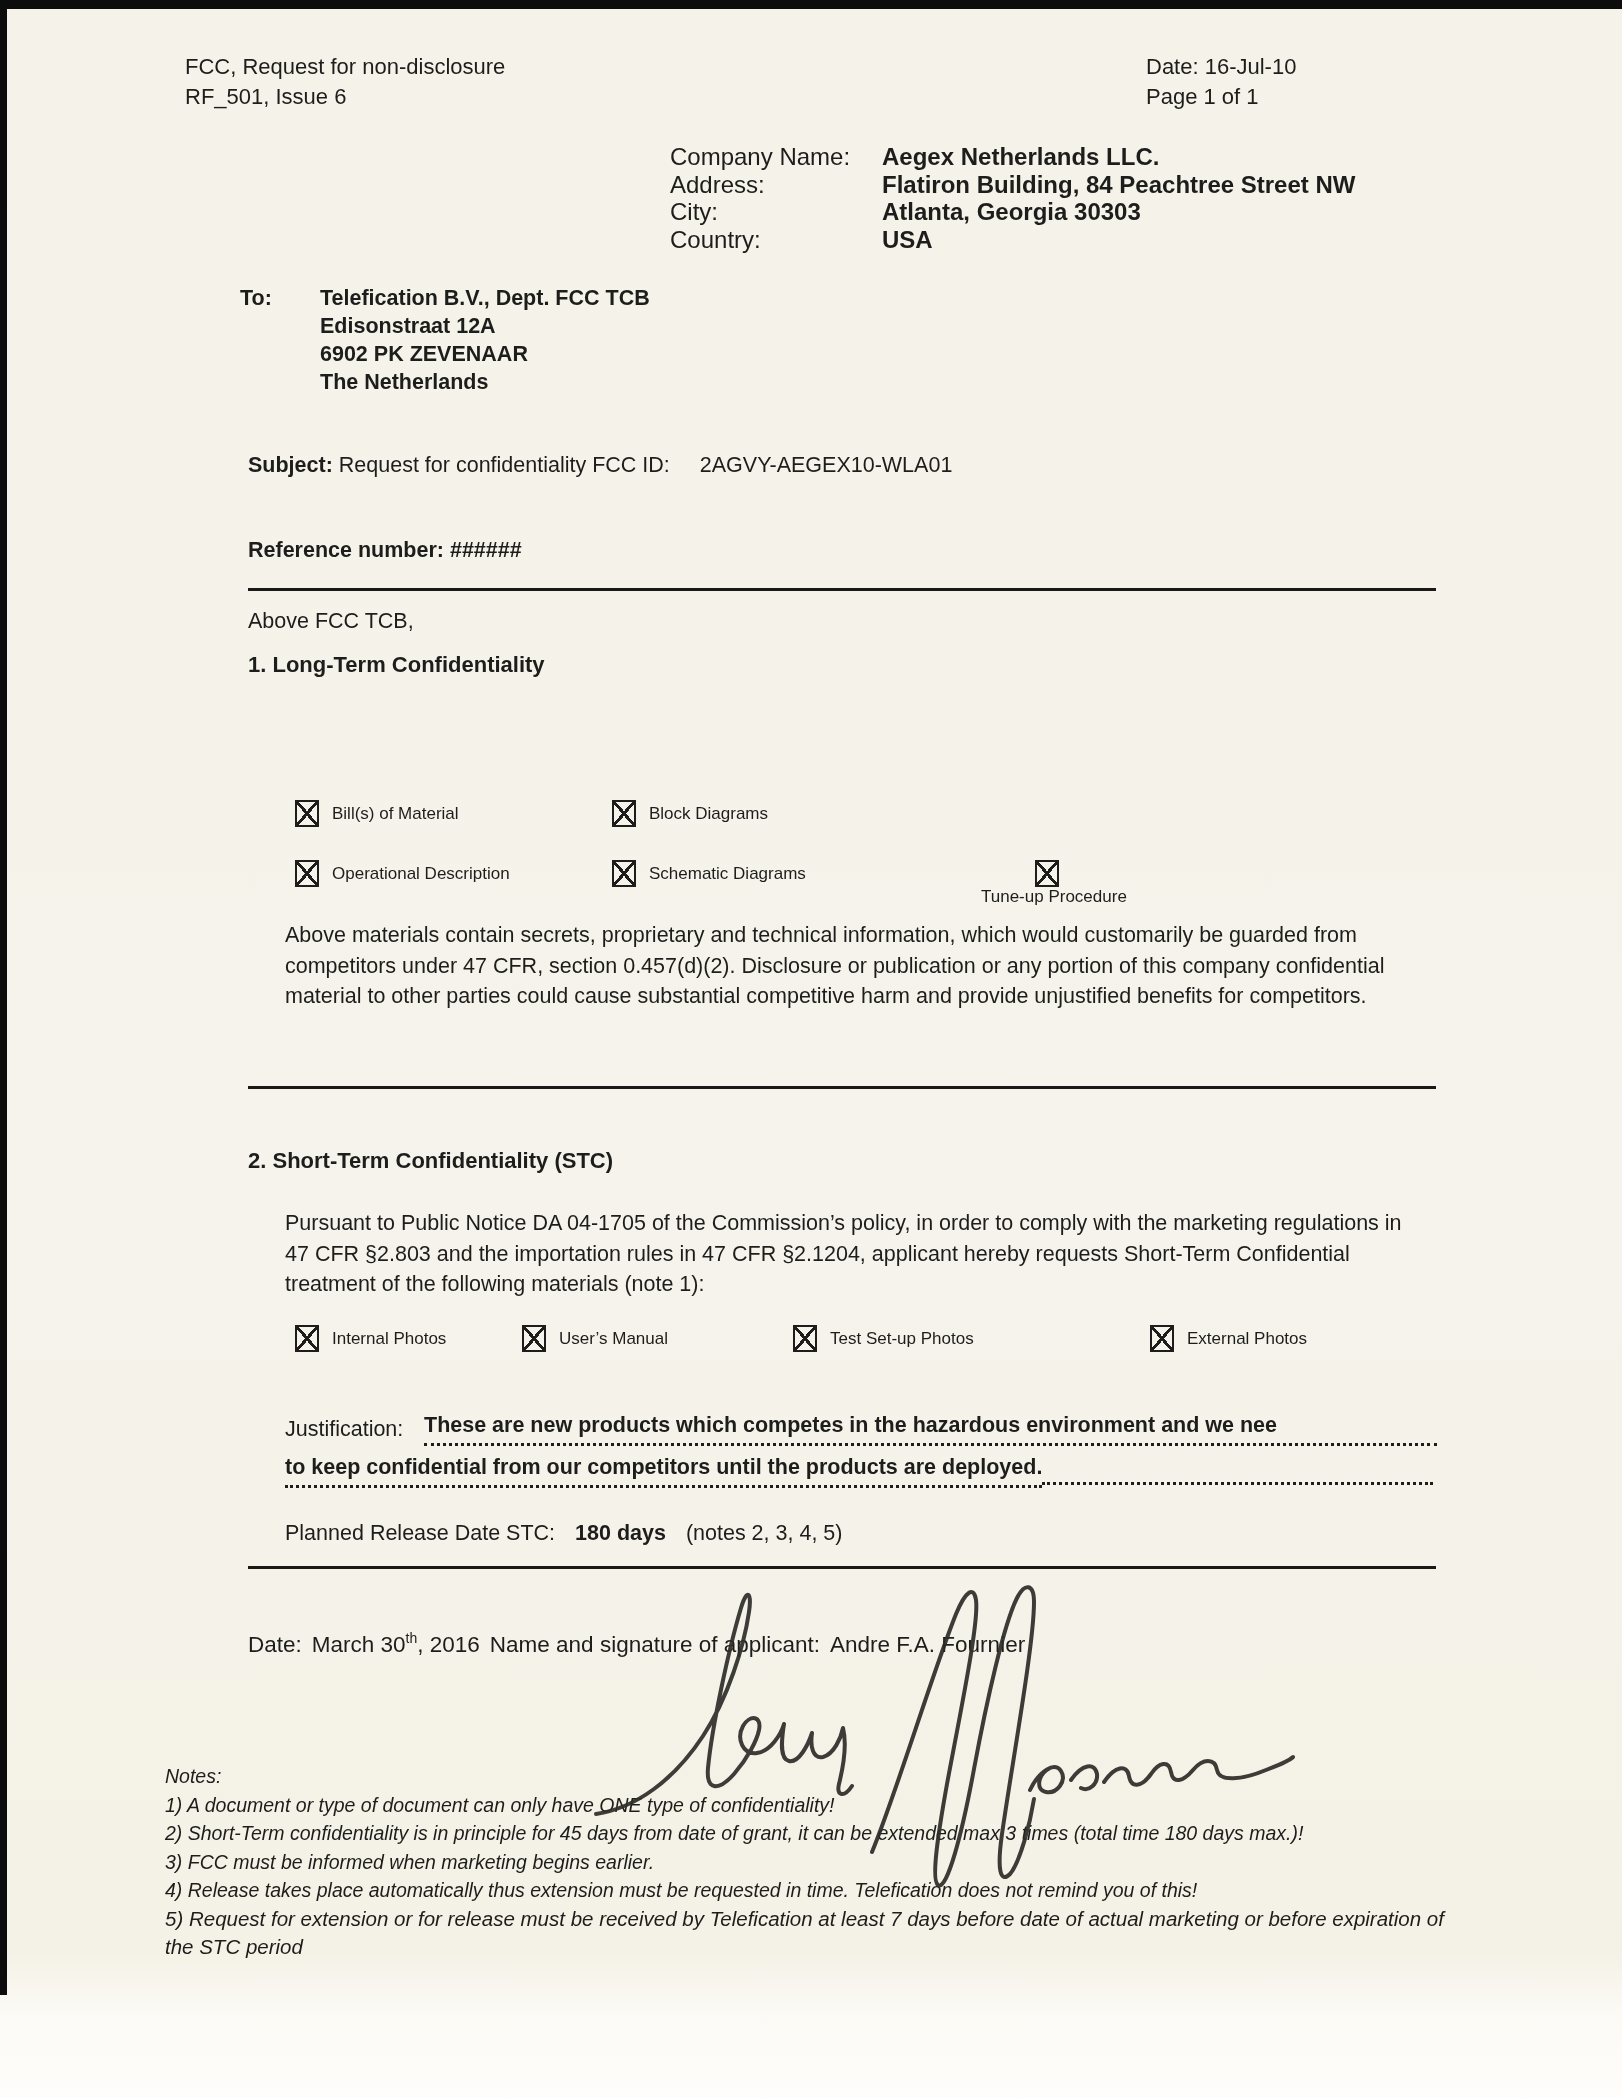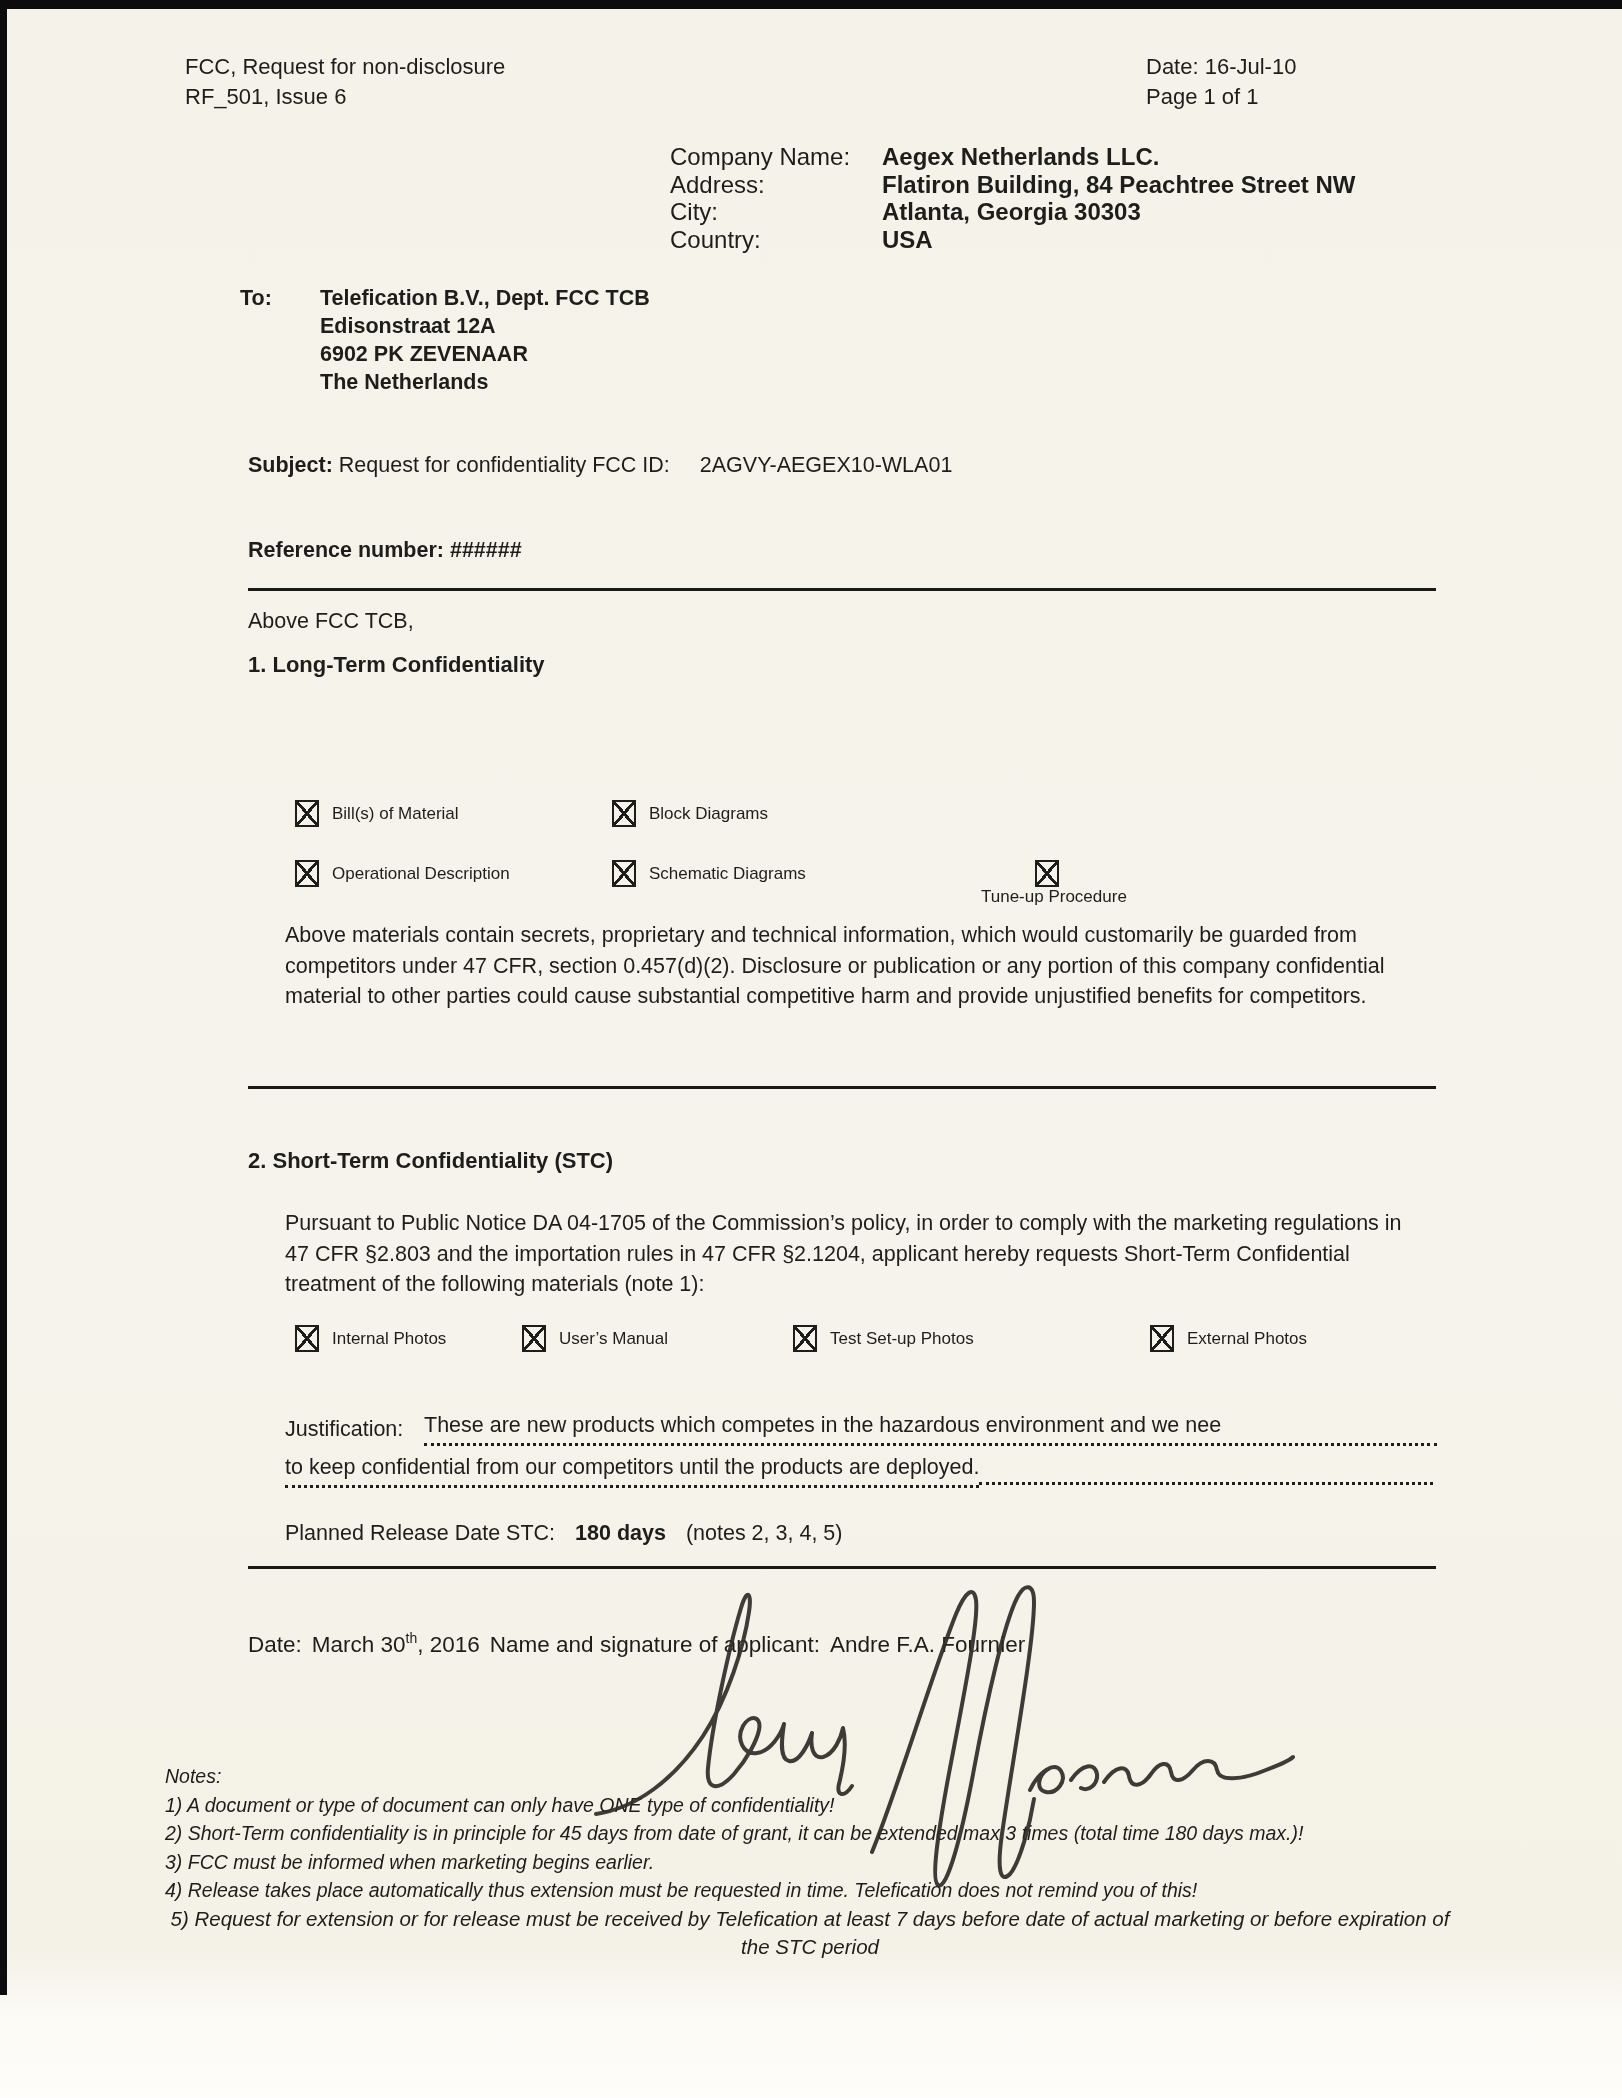"These are new products which" .dotted-b { font-weight: normal -> bold }
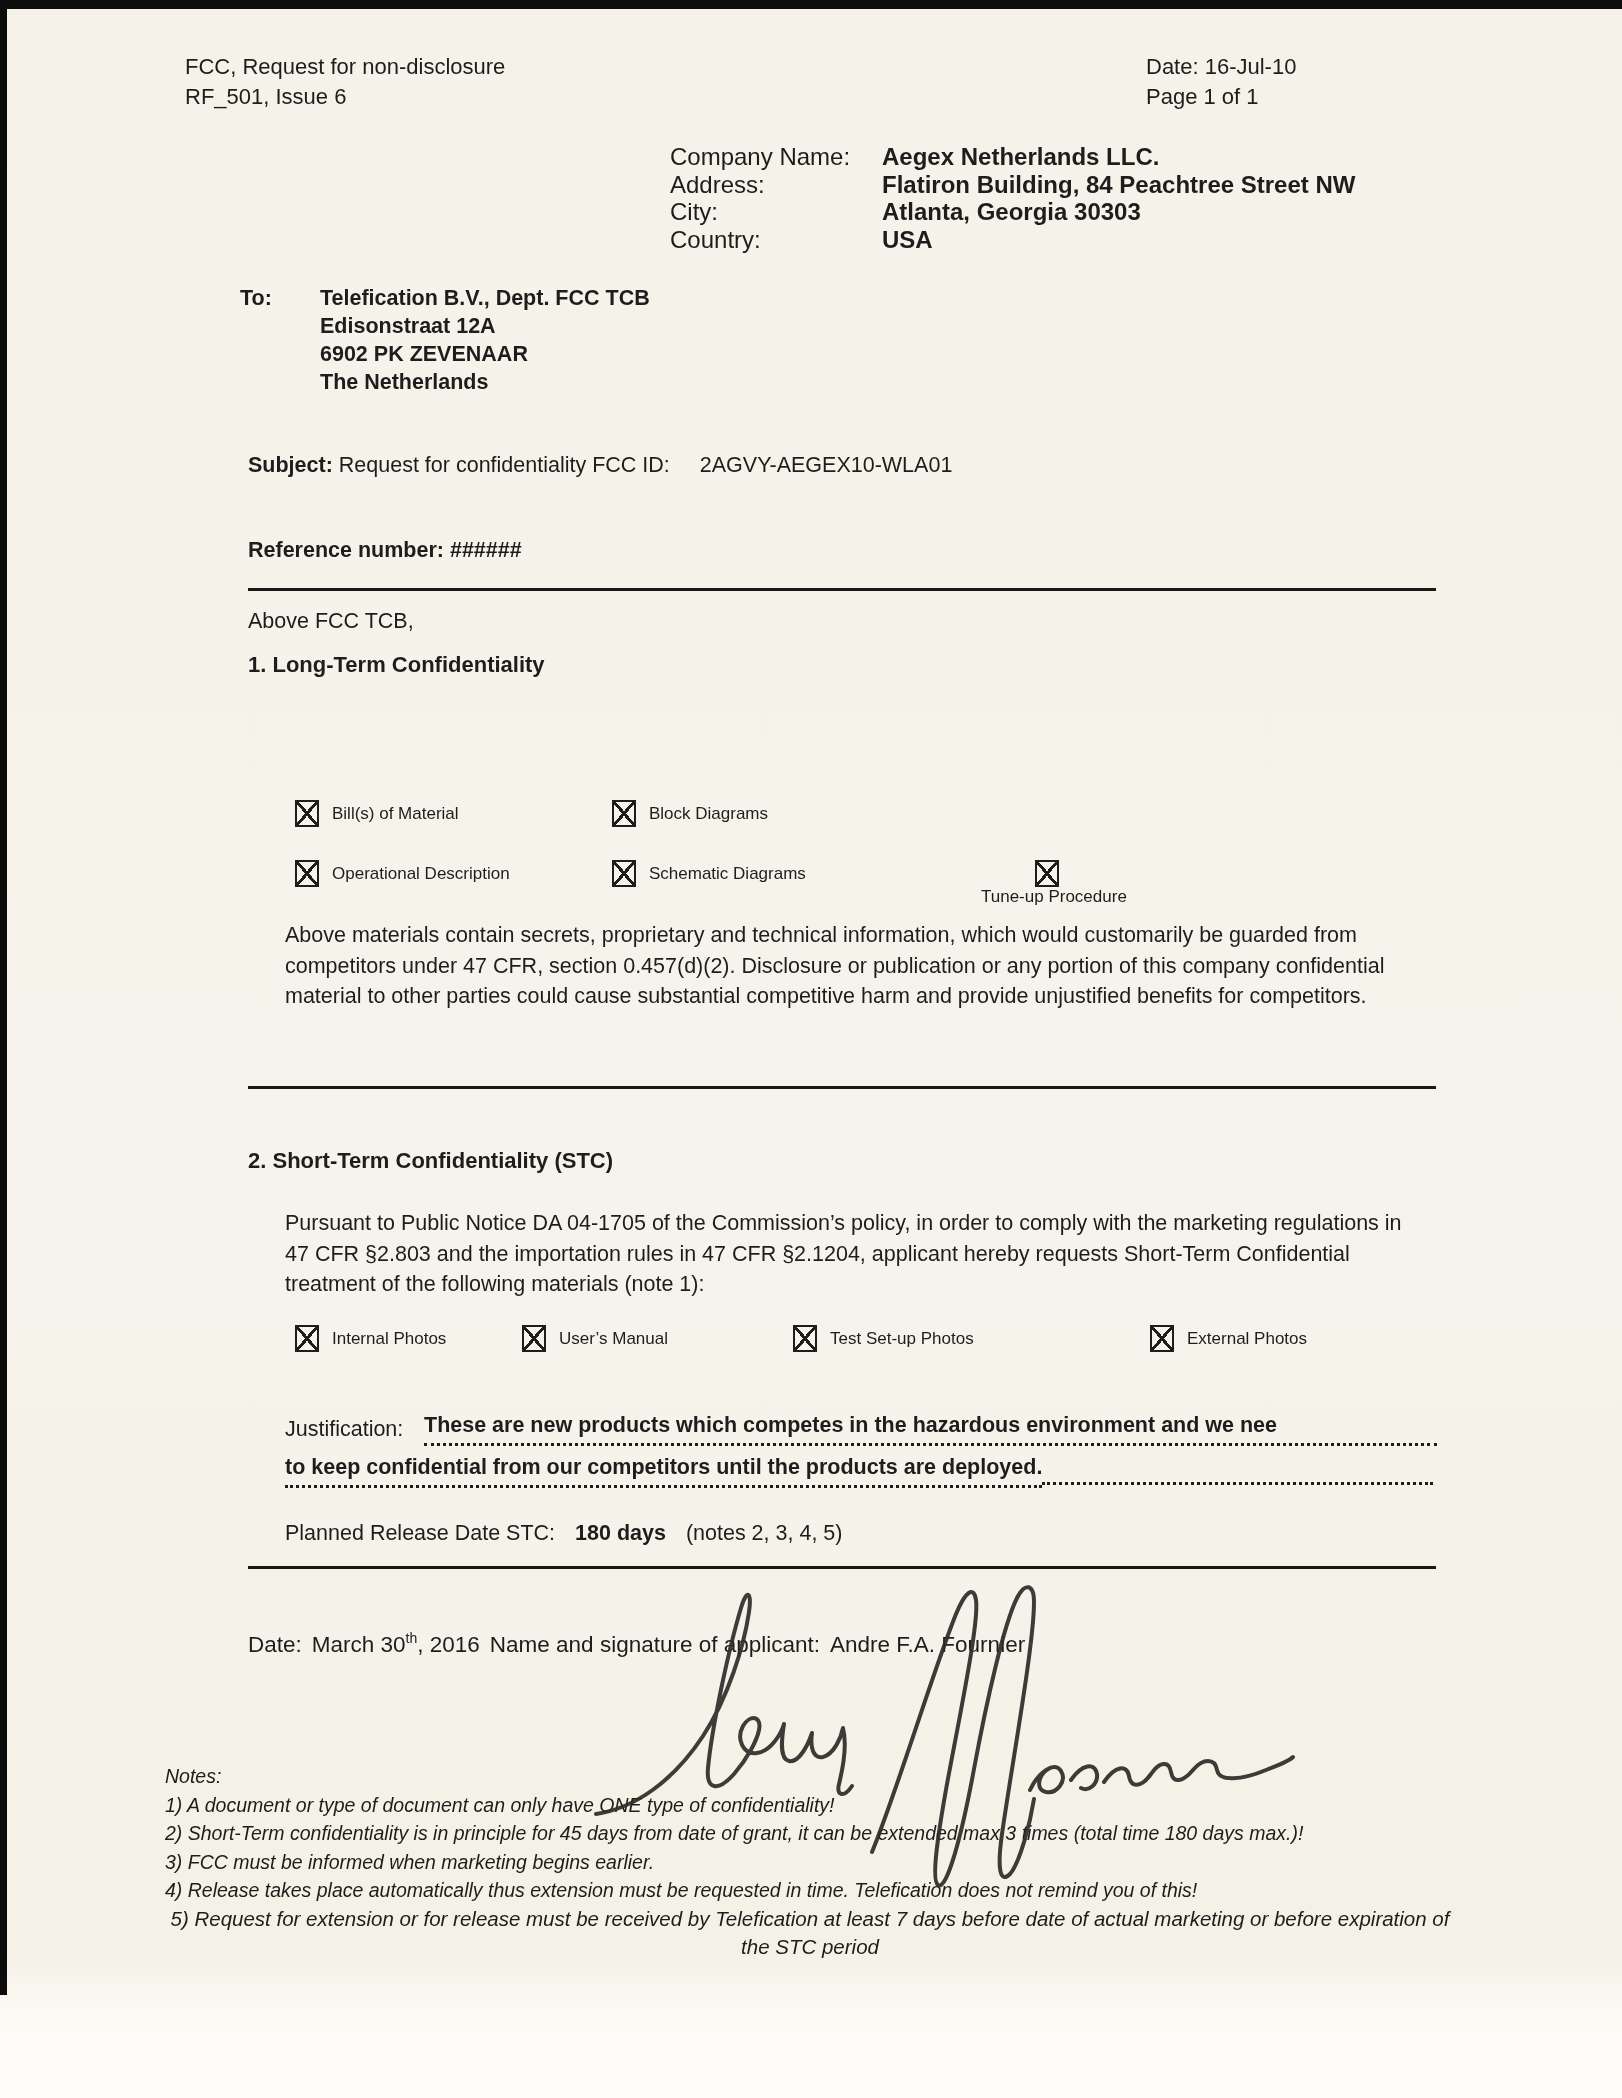"5) Request for extension or" .notes .n5 { text-align: center -> none }
